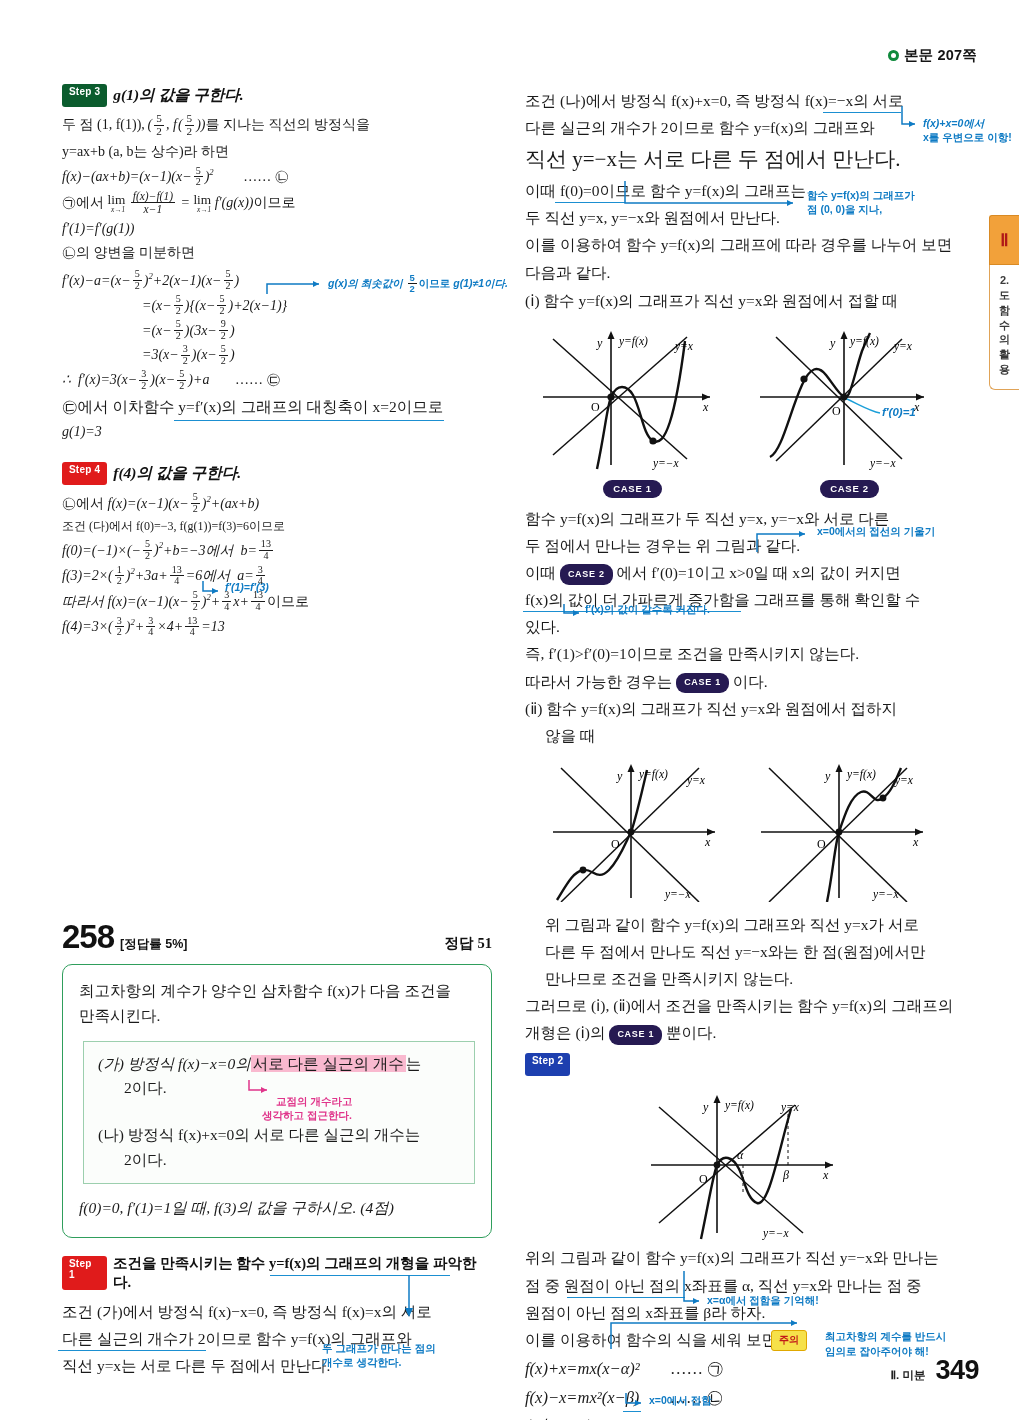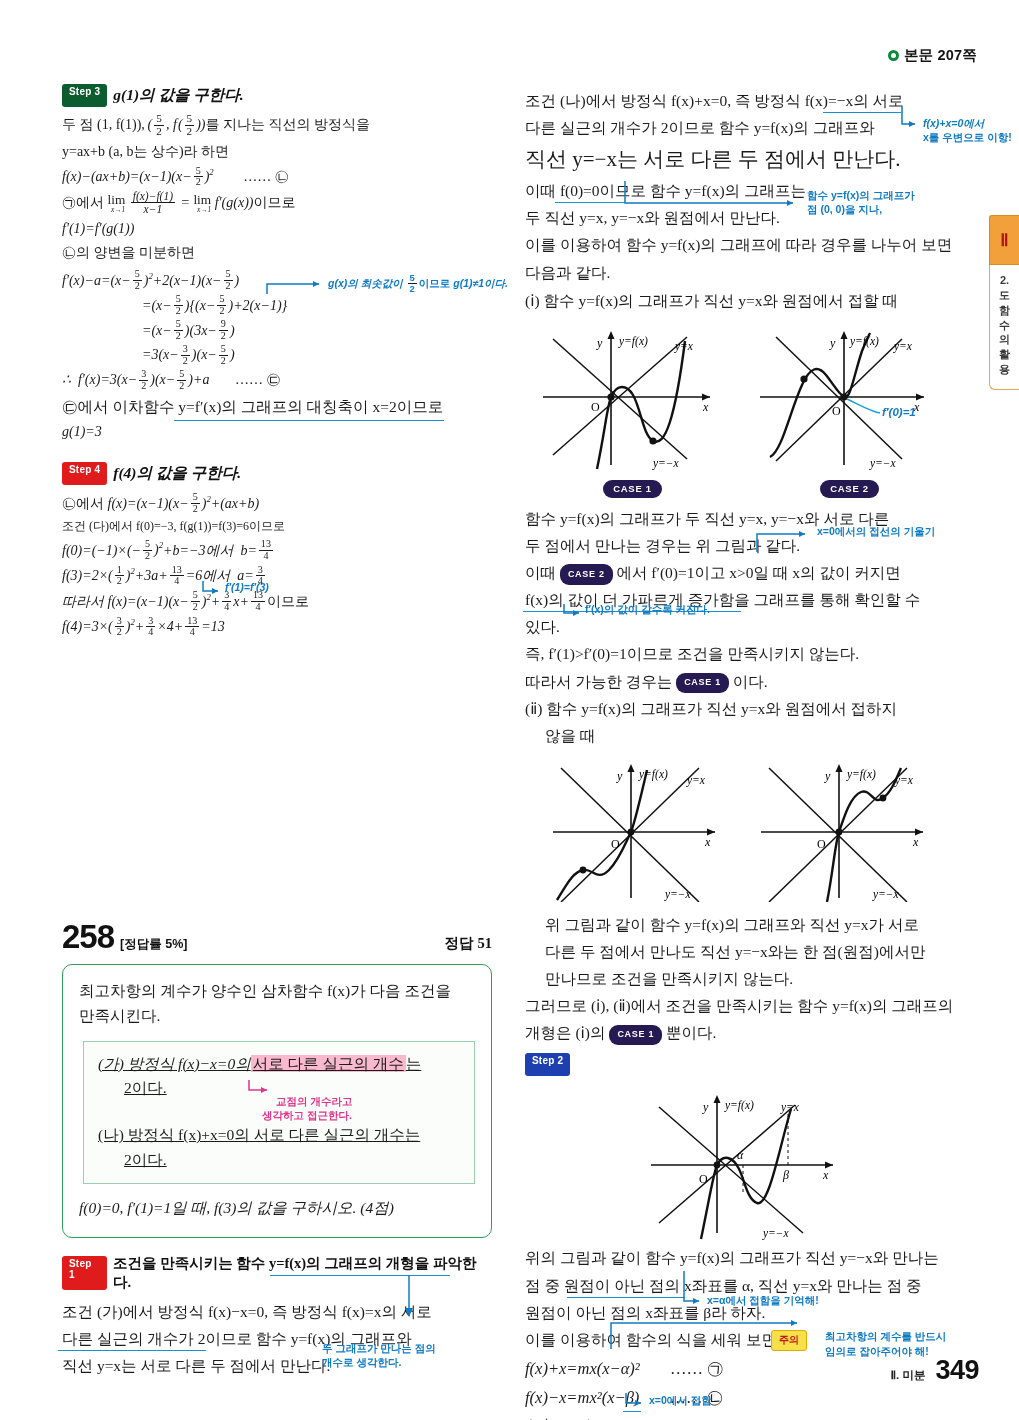"(가) 방정식 f(x)−x=0의서로 다른 실근의" .cond-box { text-decoration: underline -> none }
